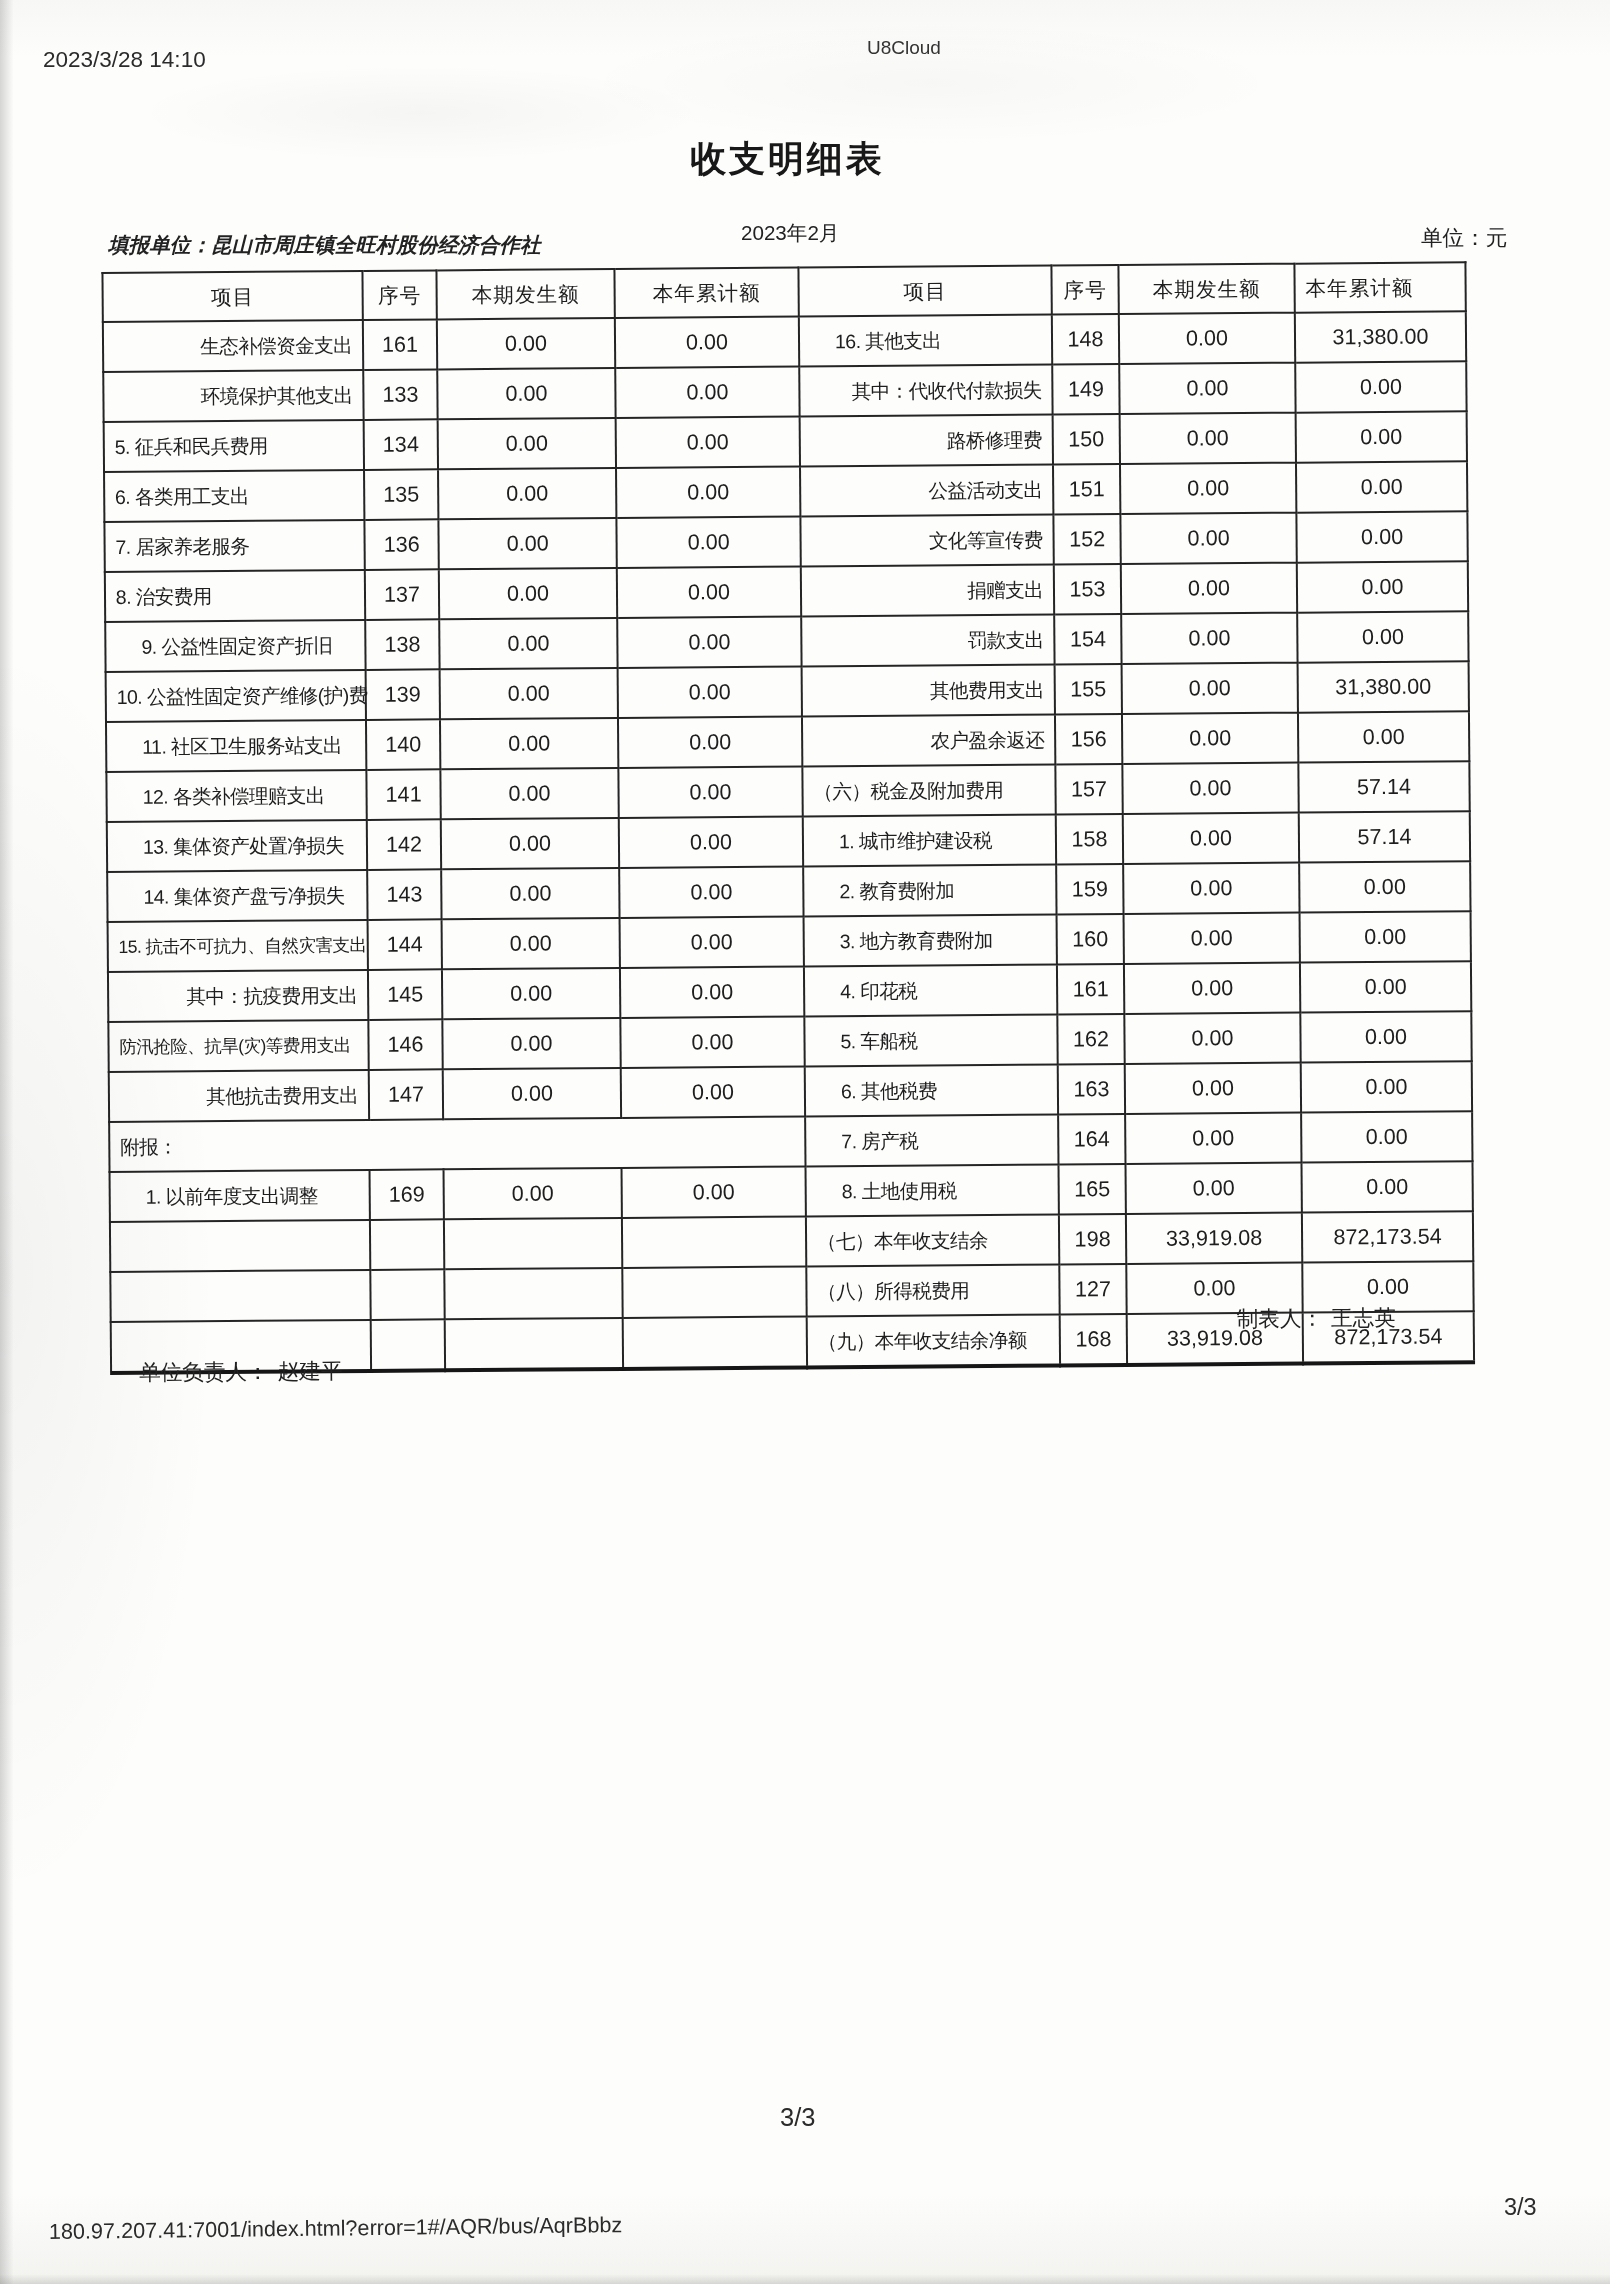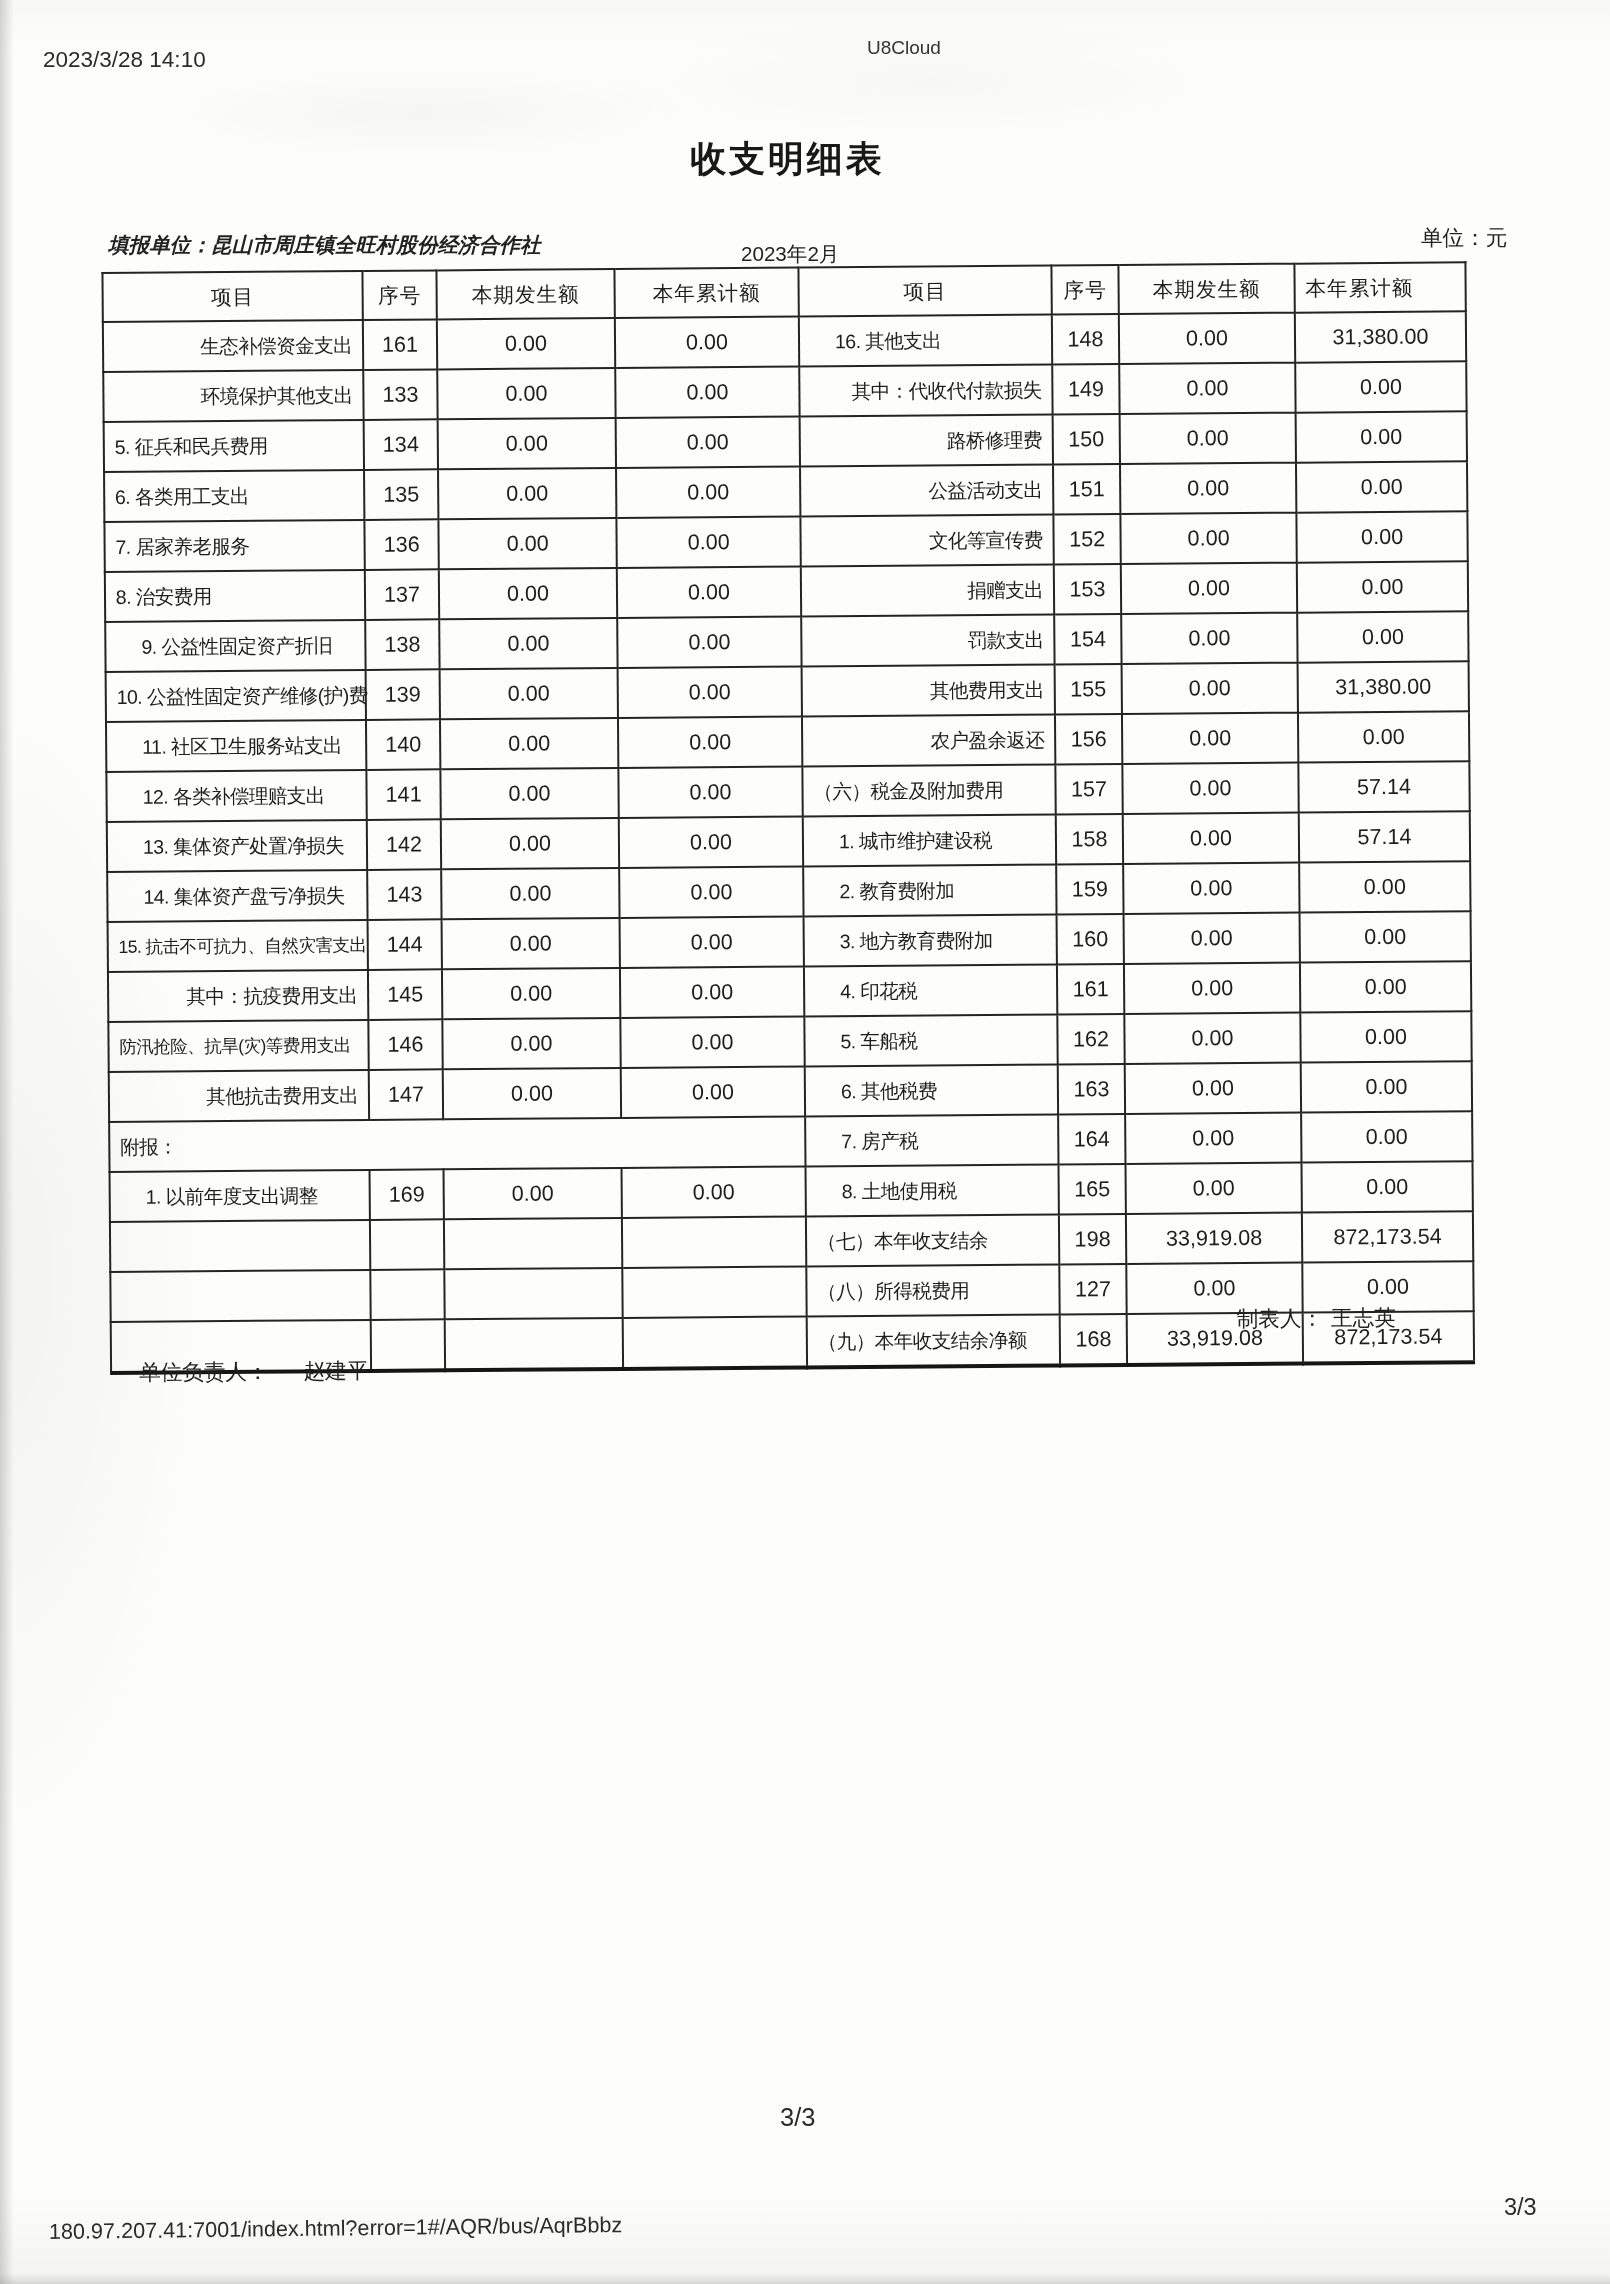"2023年2月" .period { top: 240px -> 219px }
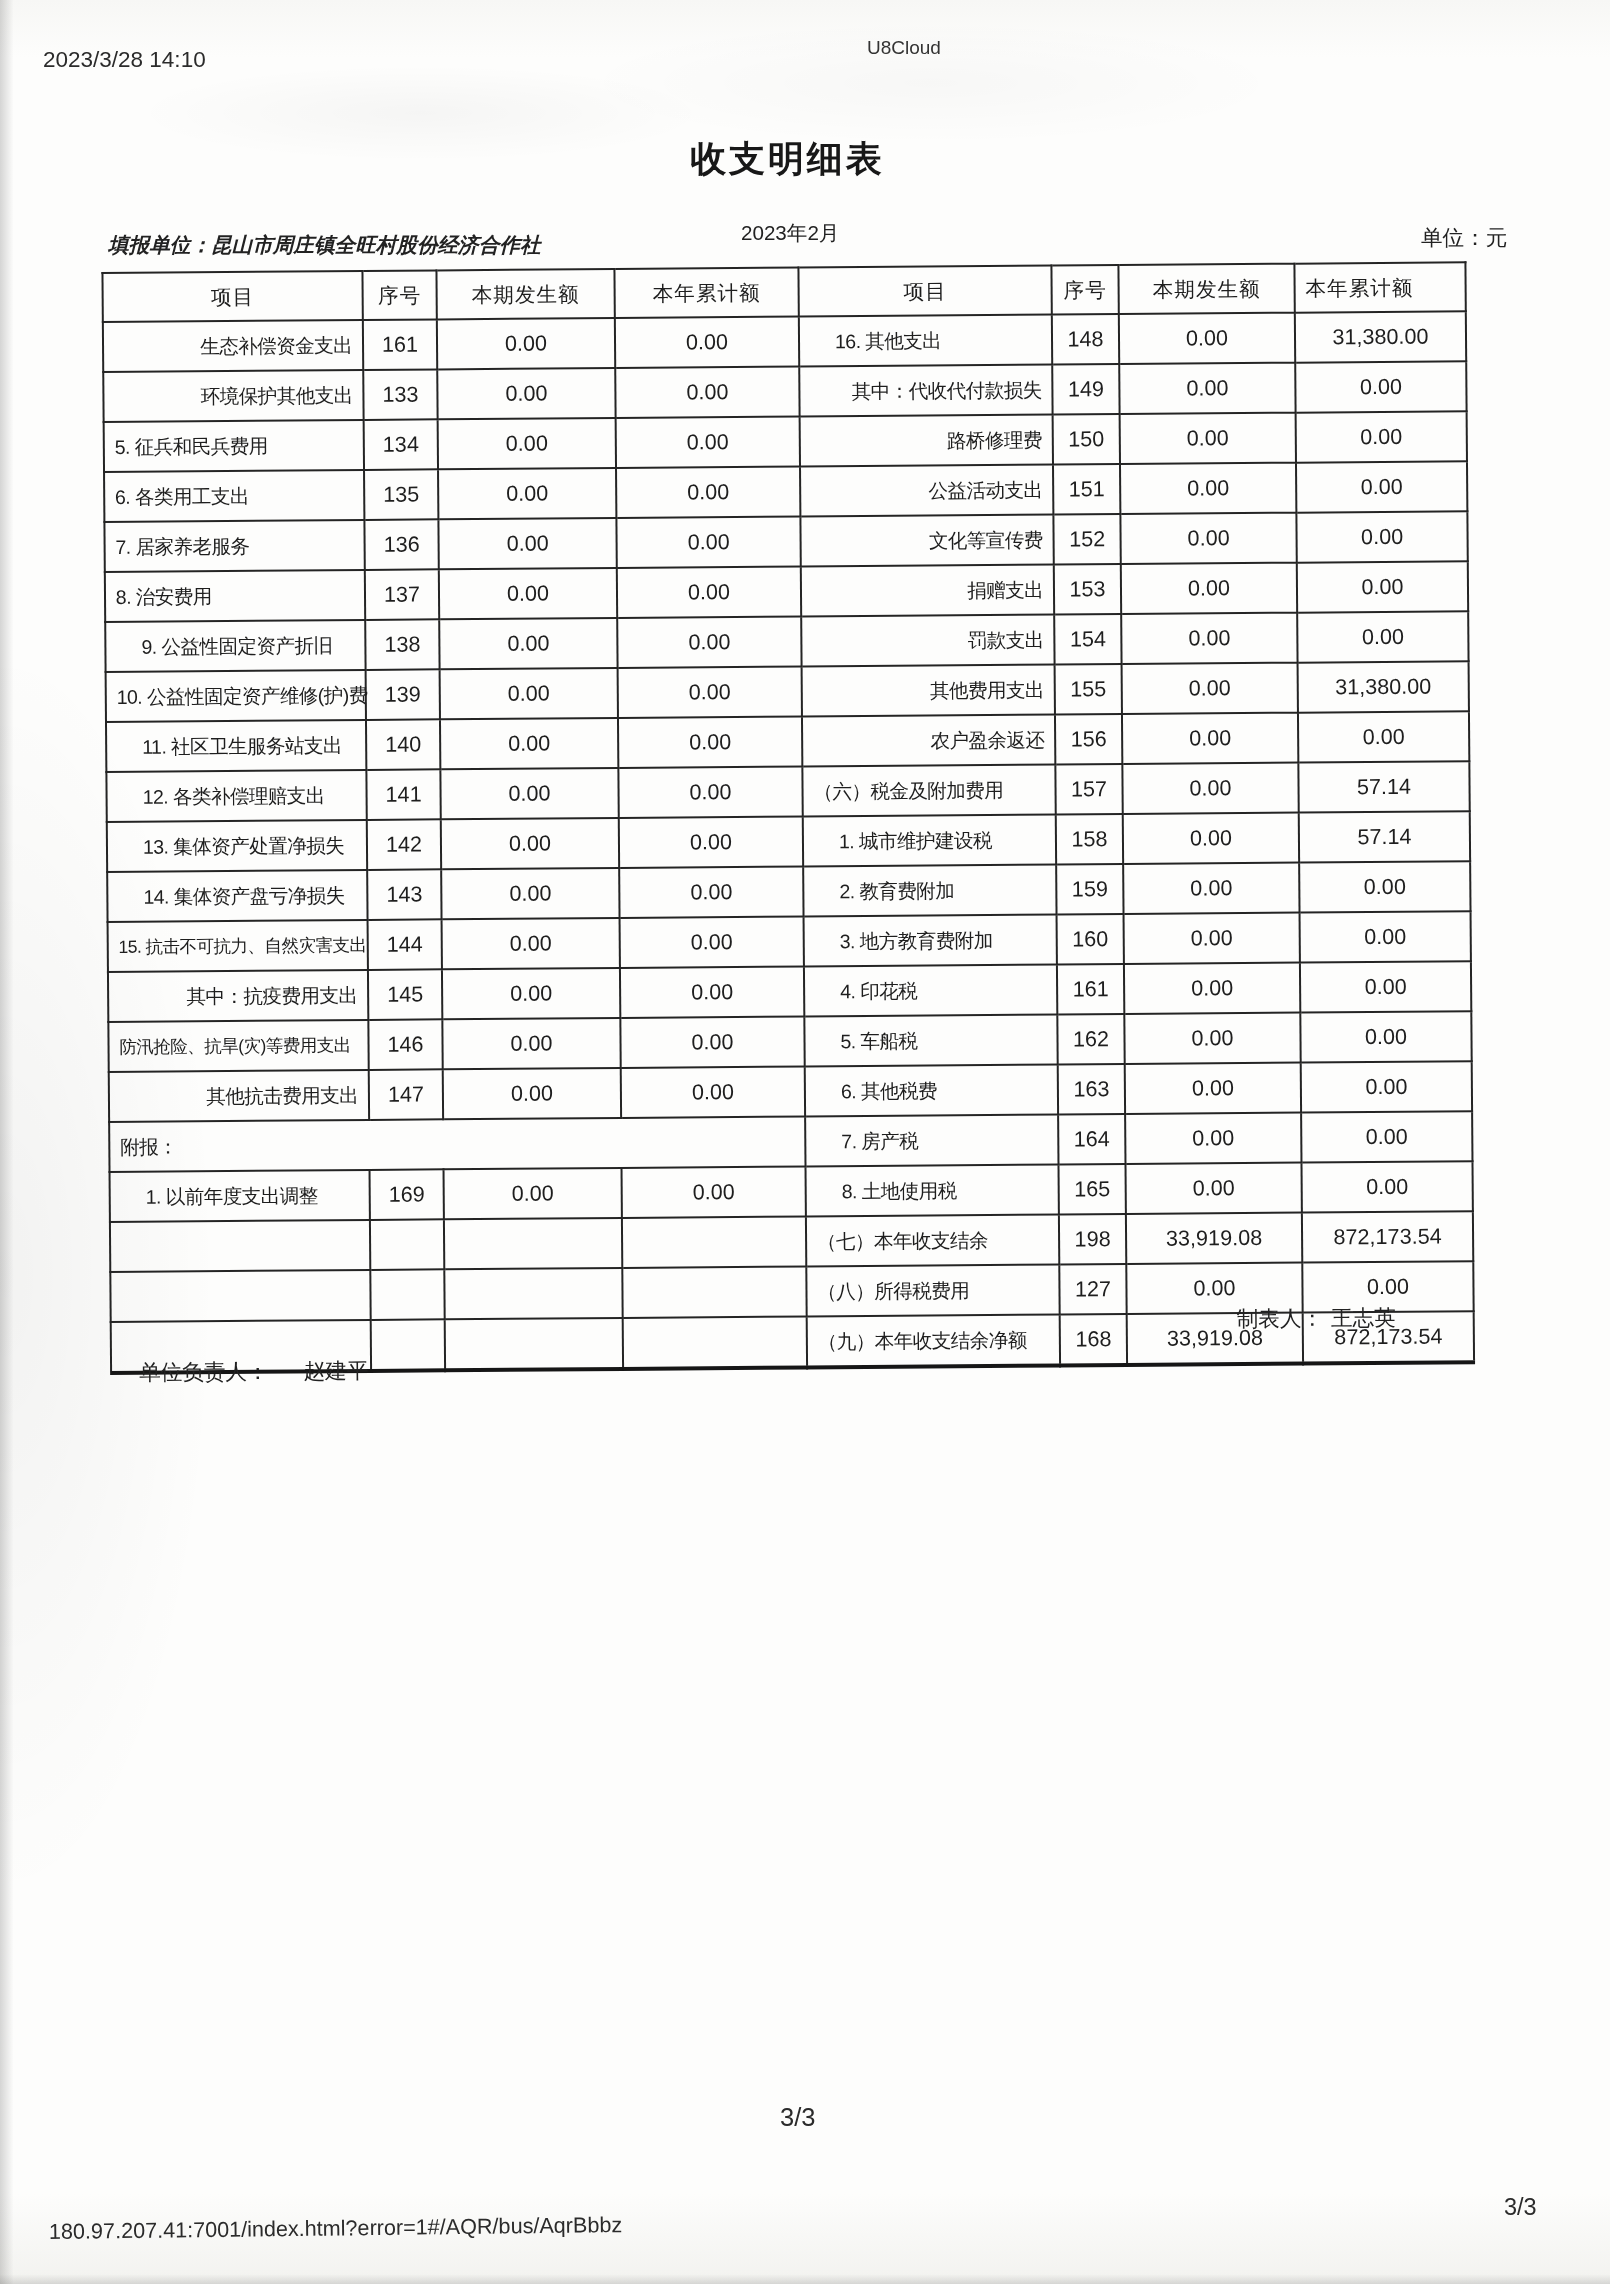"赵建平" .sig-responsible .sig-name { margin-left: 35px -> 9px }
